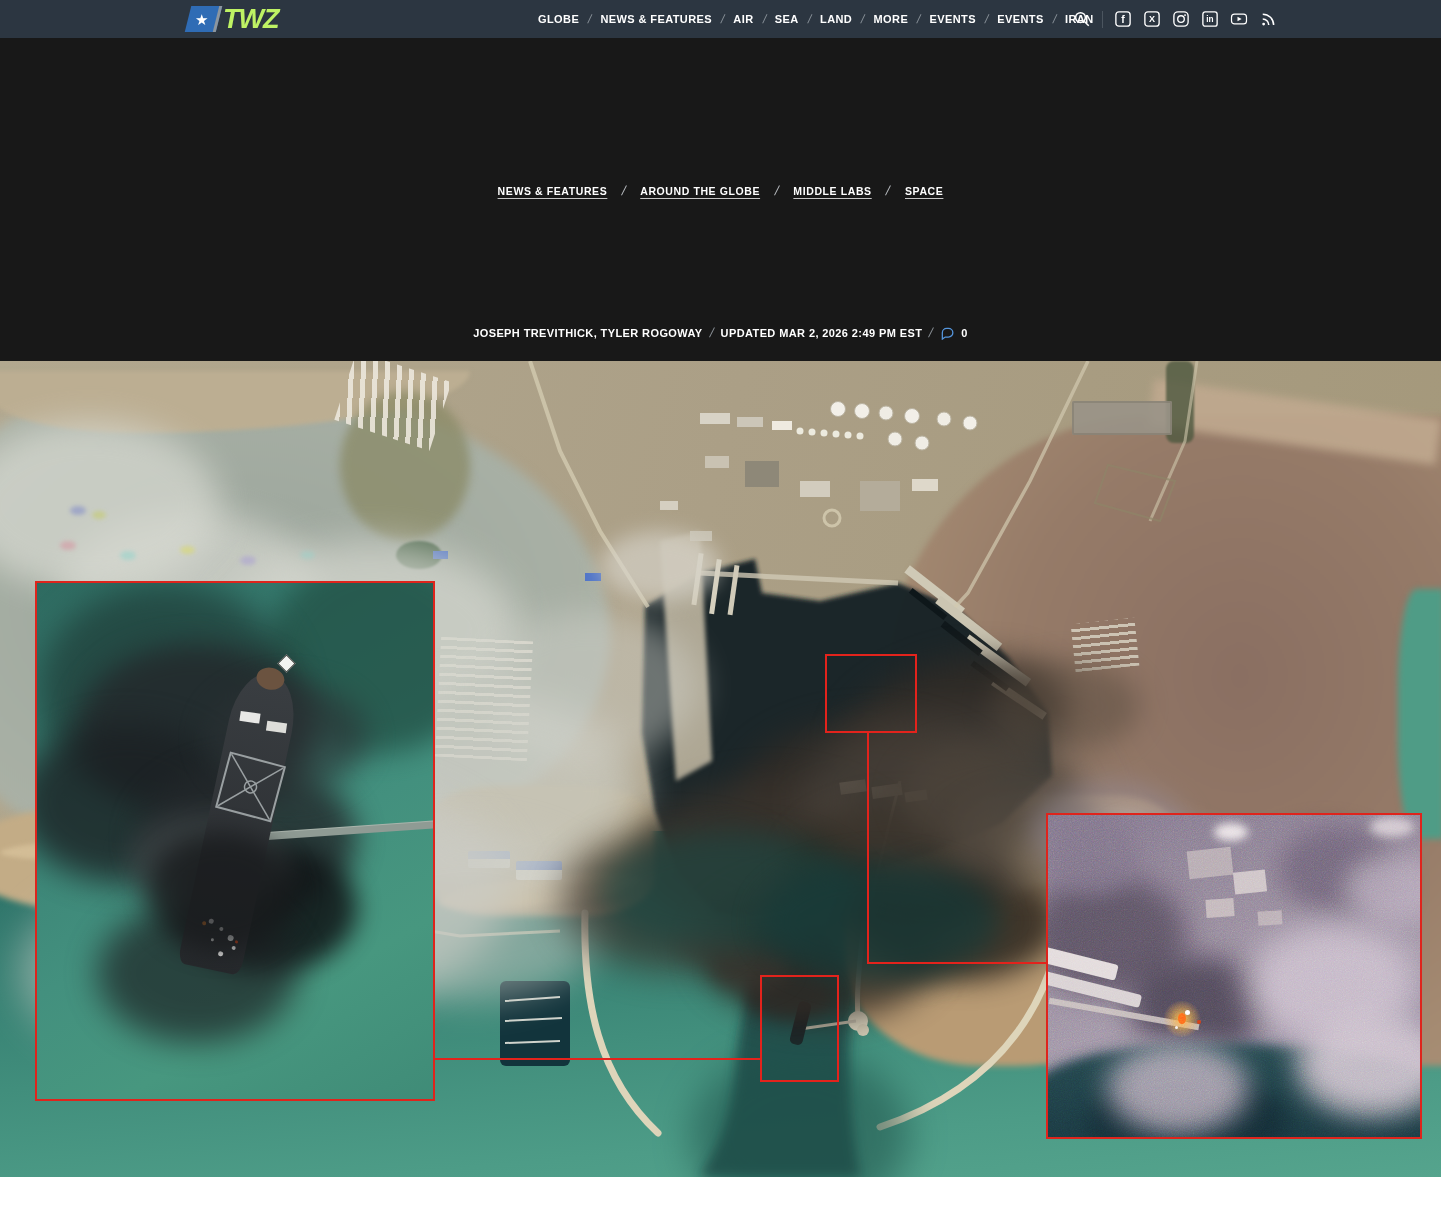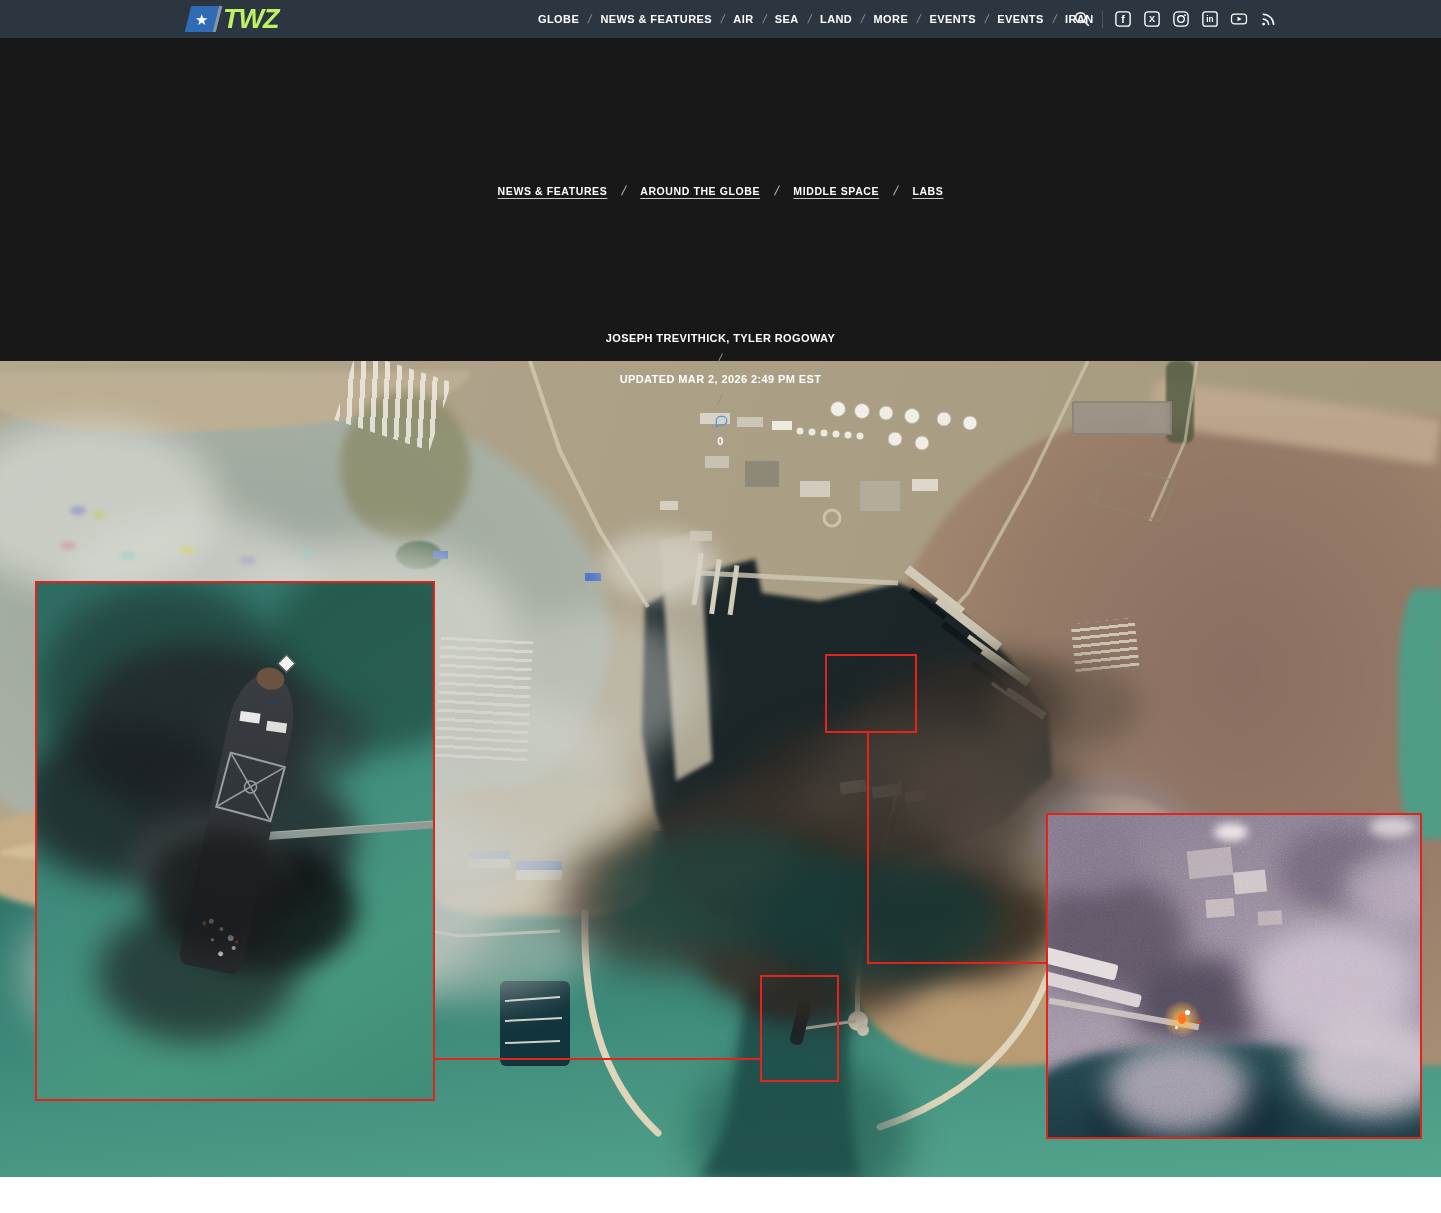"MIDDLE SPACE" a { text: SPACE -> LABS }
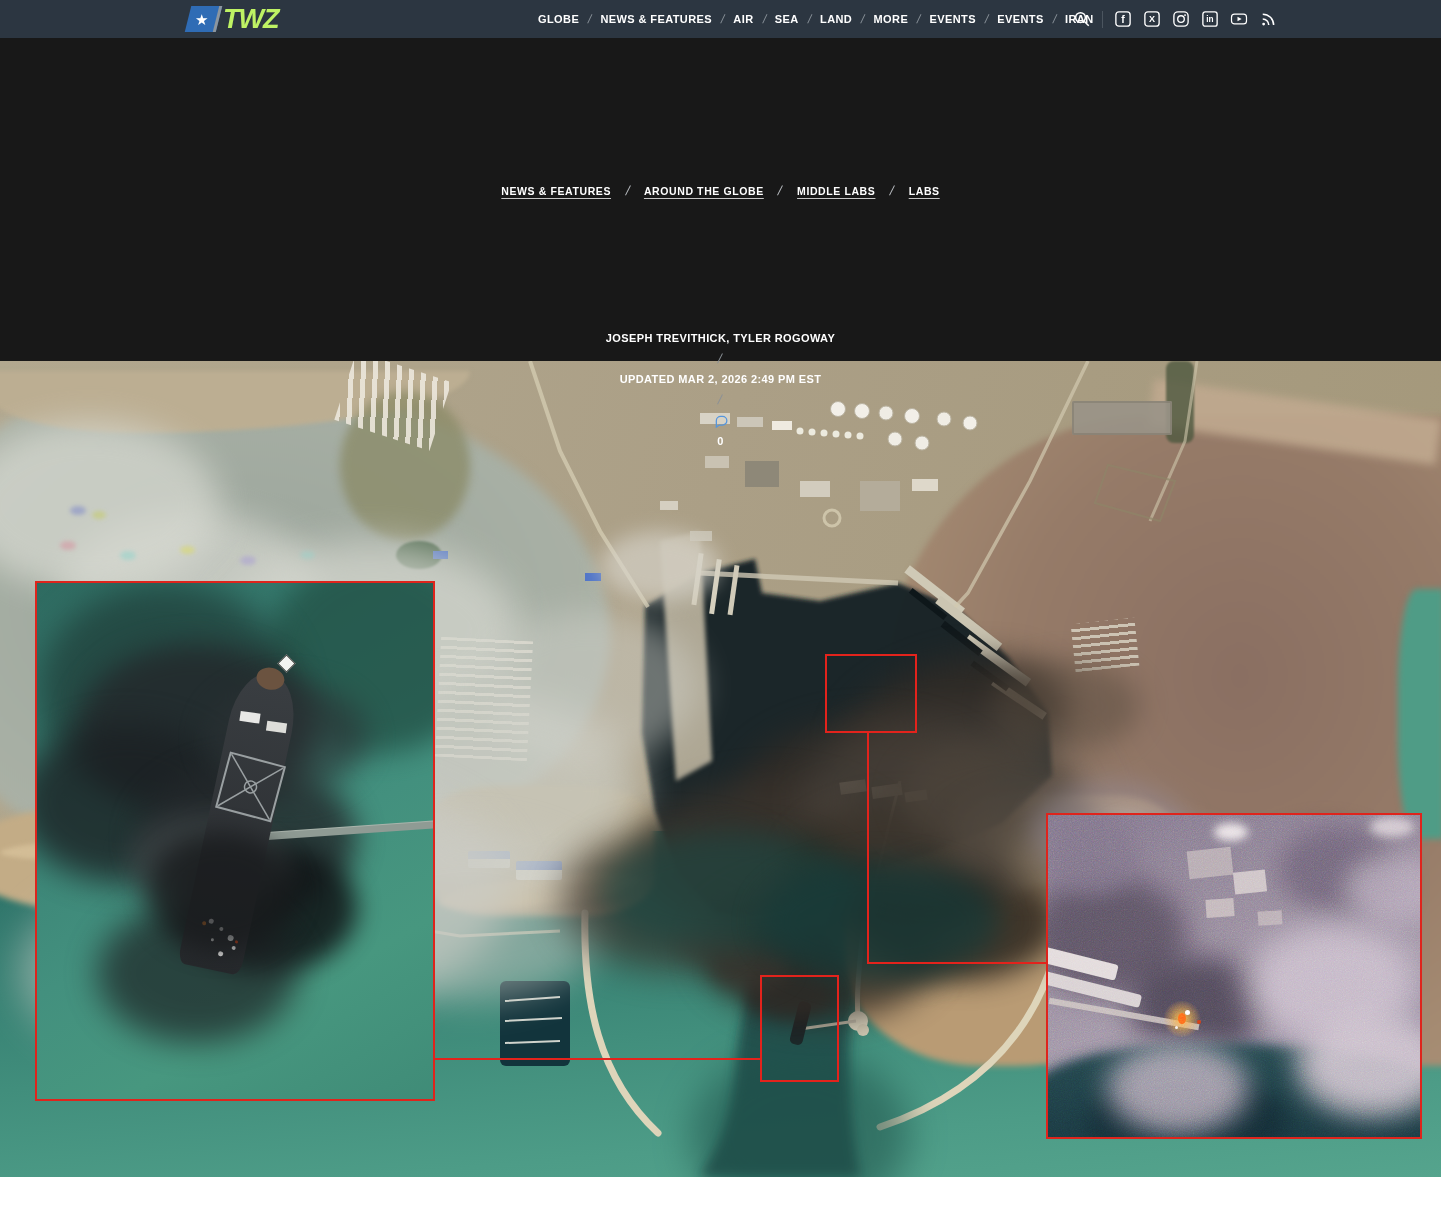"LABS" a { text: LABS -> SPACE }
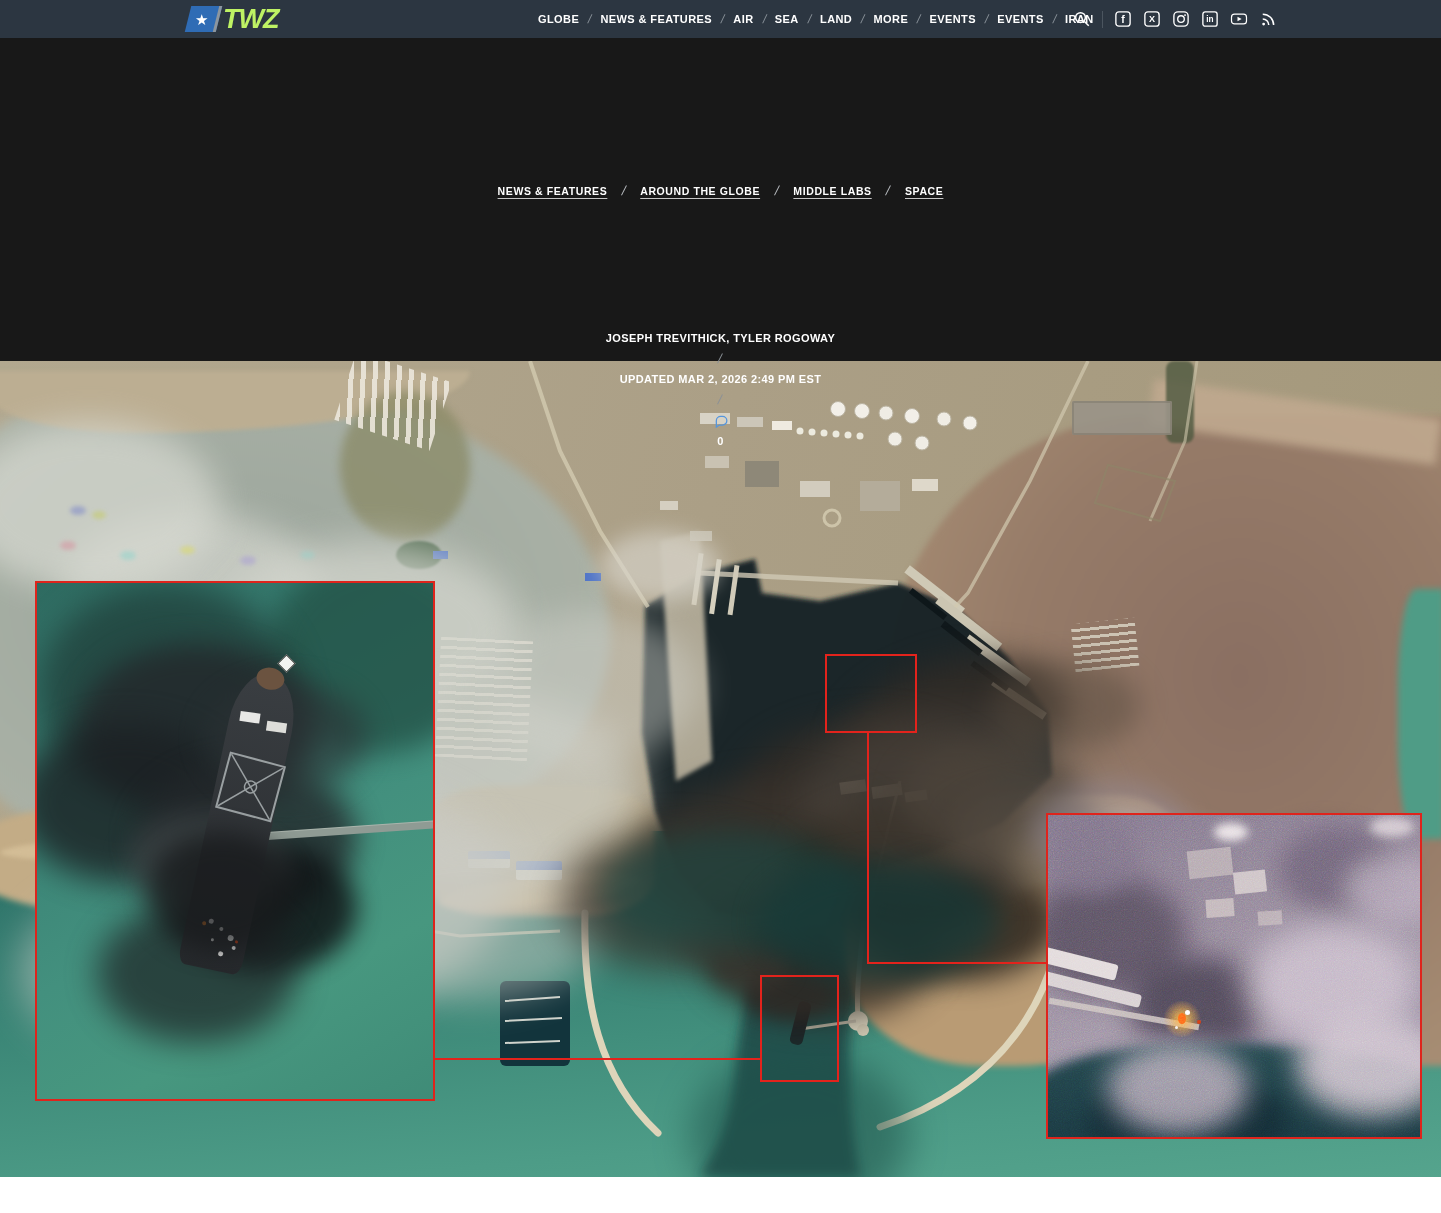"JOSEPH TREVITHICK, TYLER ROGOWAY" .byline { flex-direction: column -> none; top: 294px -> 287px }
